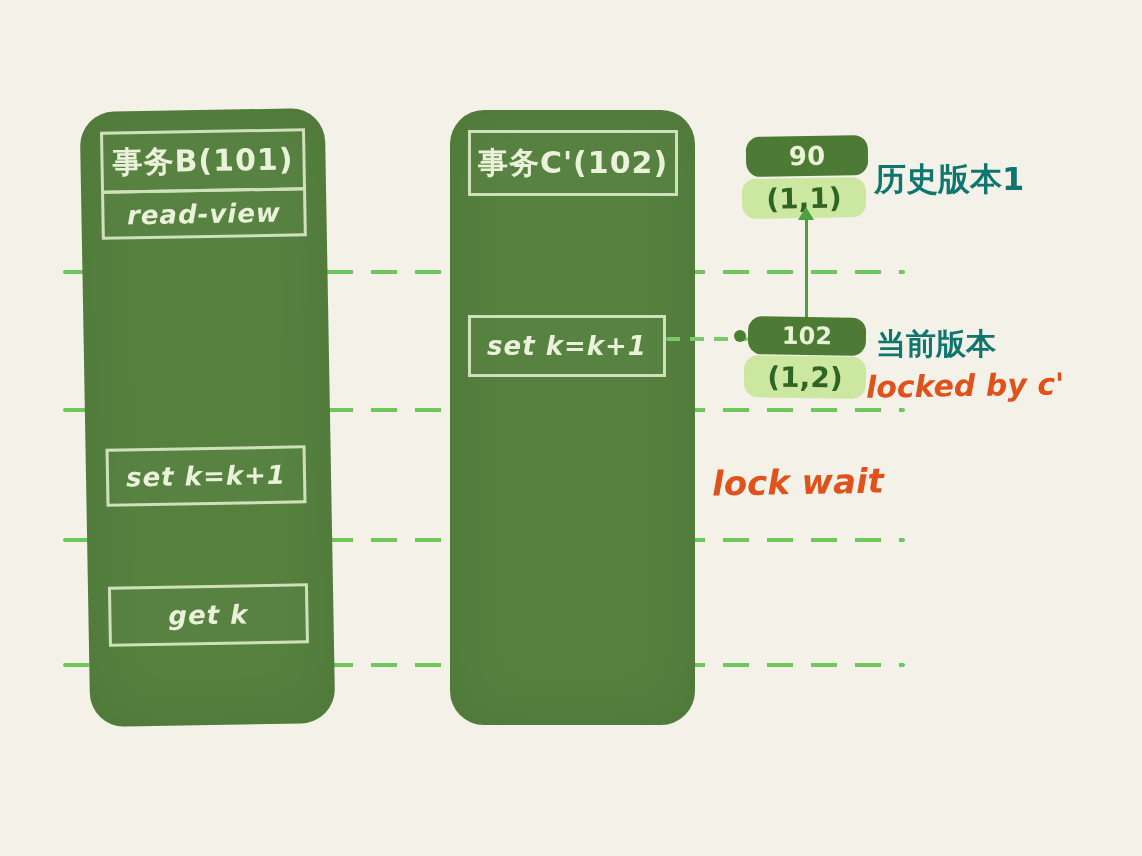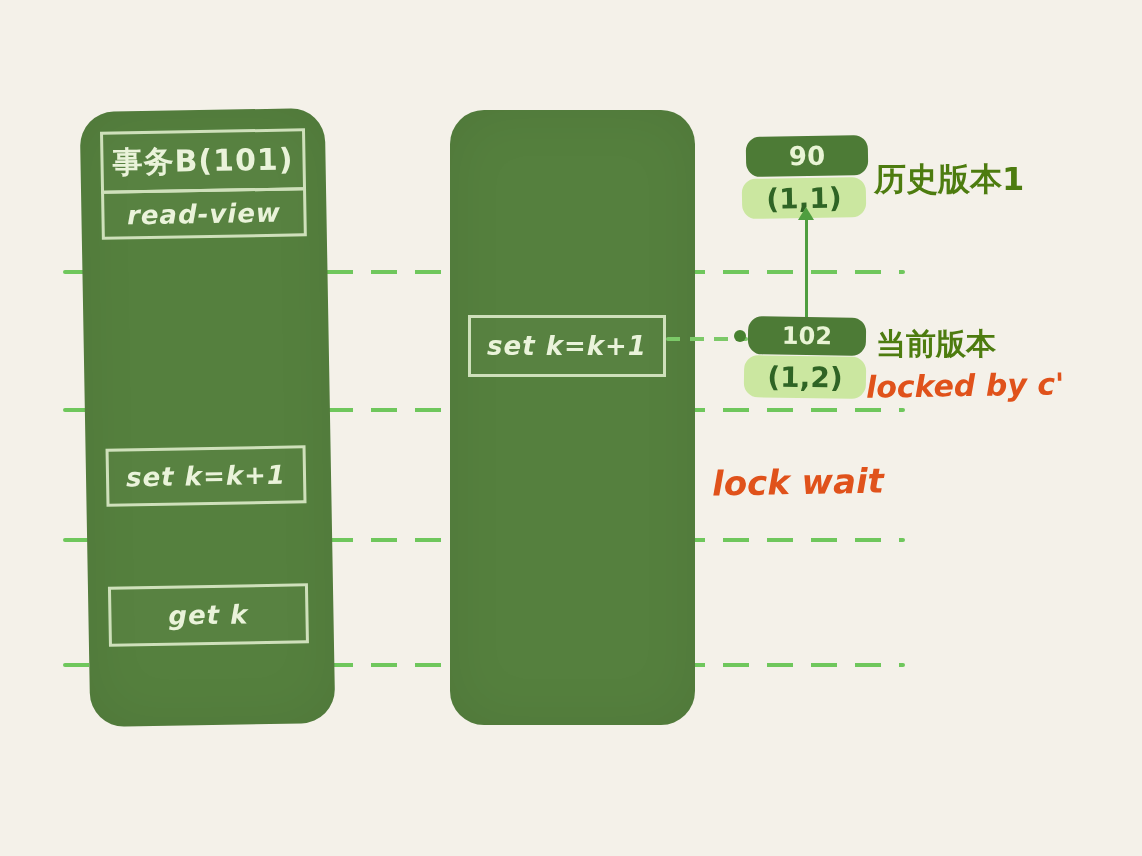"事务C'(102)" div.cell { html: none -> <div>事务C'(102)</div> }
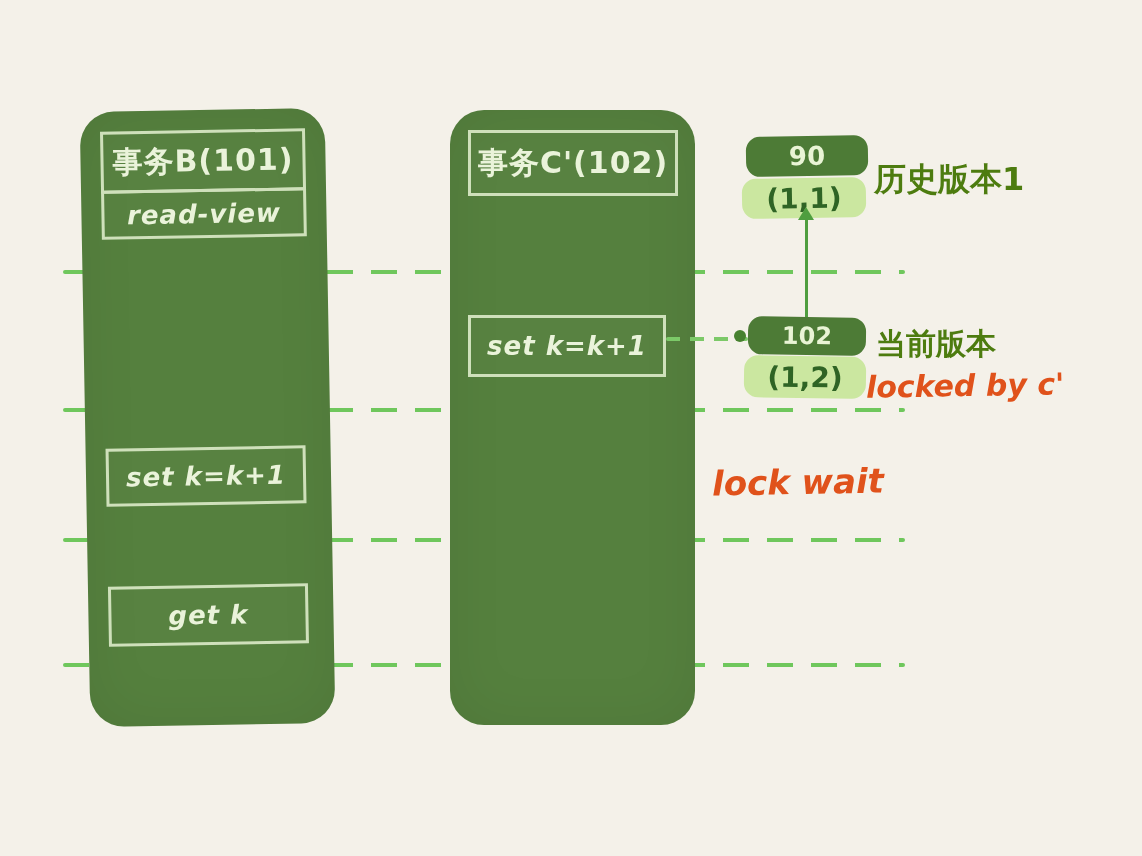"历史版本1" .vlabel { color: #4d7c0f -> #0f766e }
